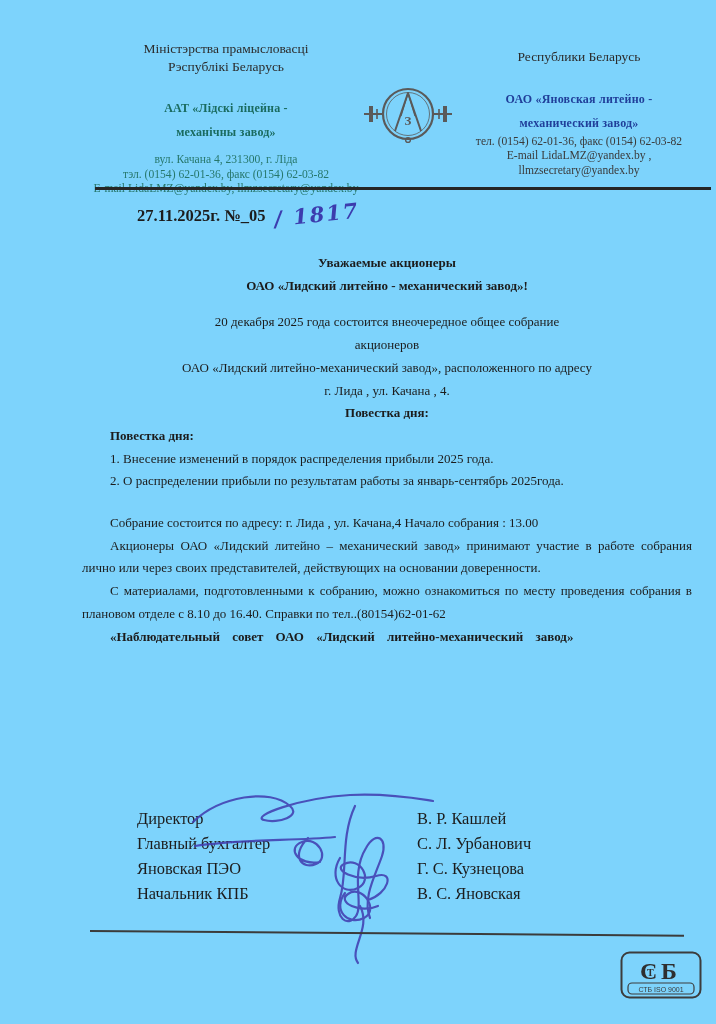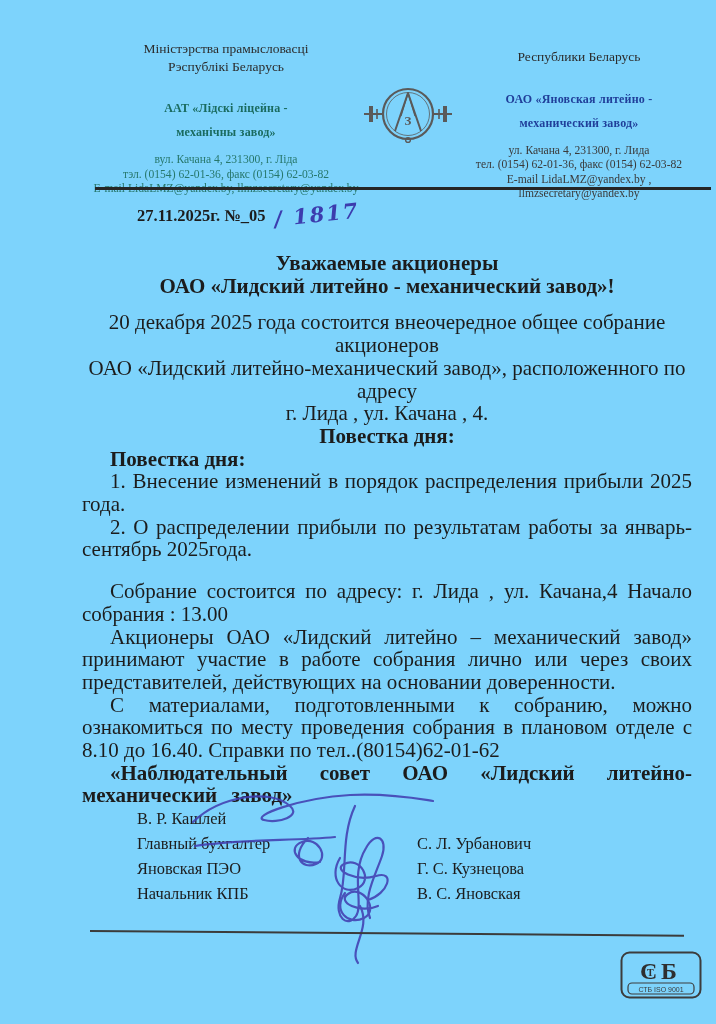"ул. Качана 4, 231300, г." div.contact { html: <div>ул. Качана 4, 231300, г. Лида</div> -> none }
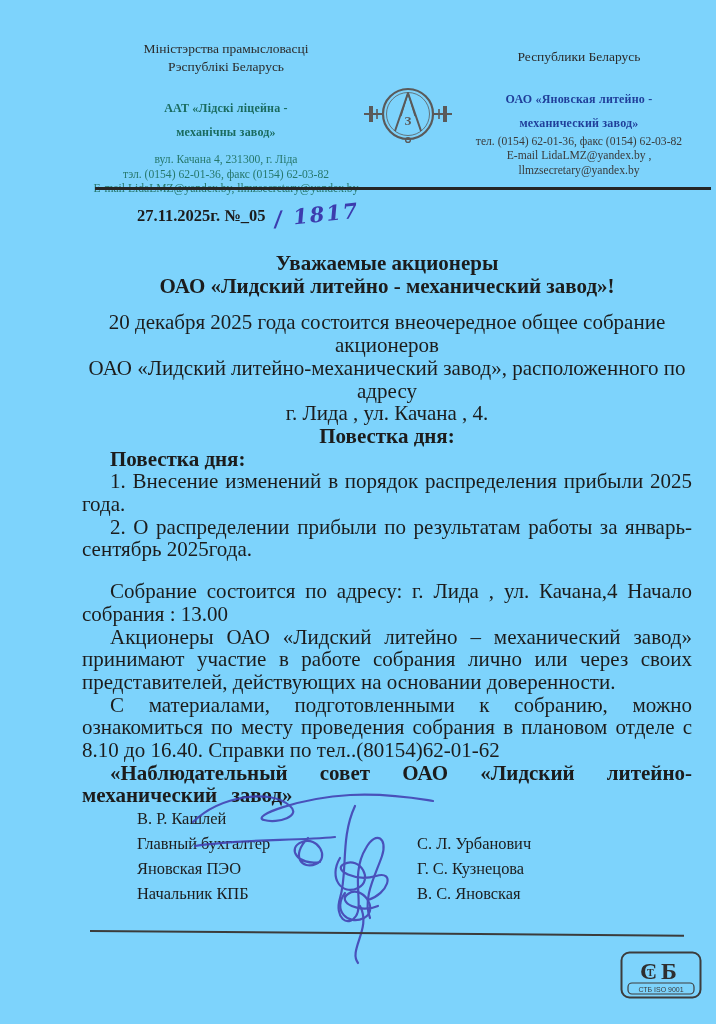"Уважаемые акционеры" .doc-body { font-size: 21px -> 13px }
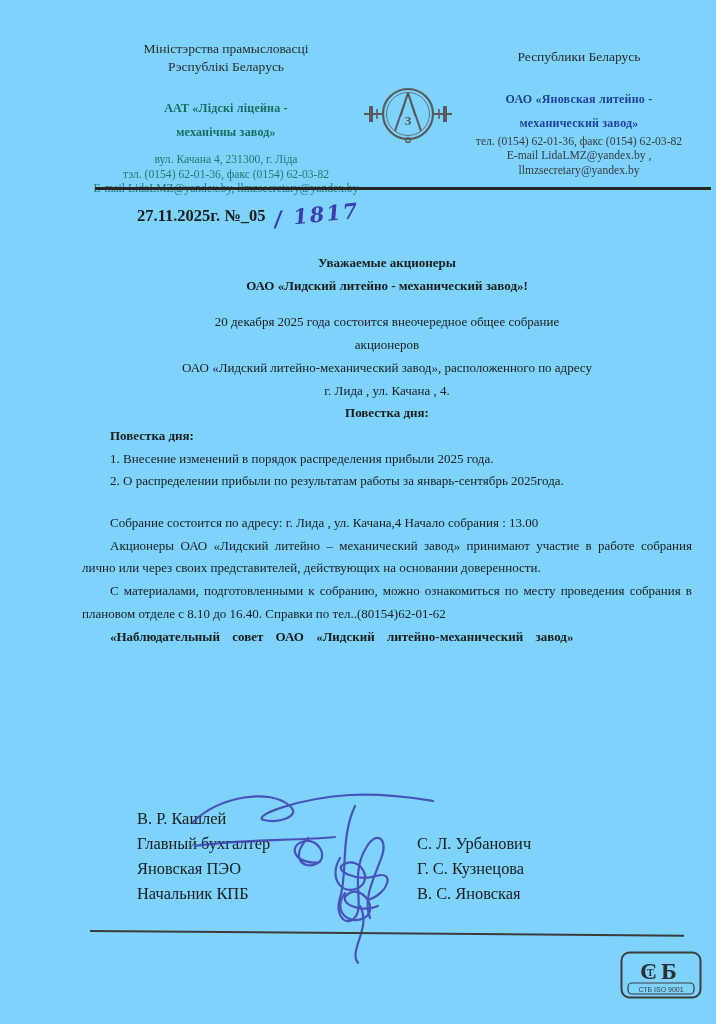"Директор" span.sig-title { html: none -> <span>Директор</span> }
